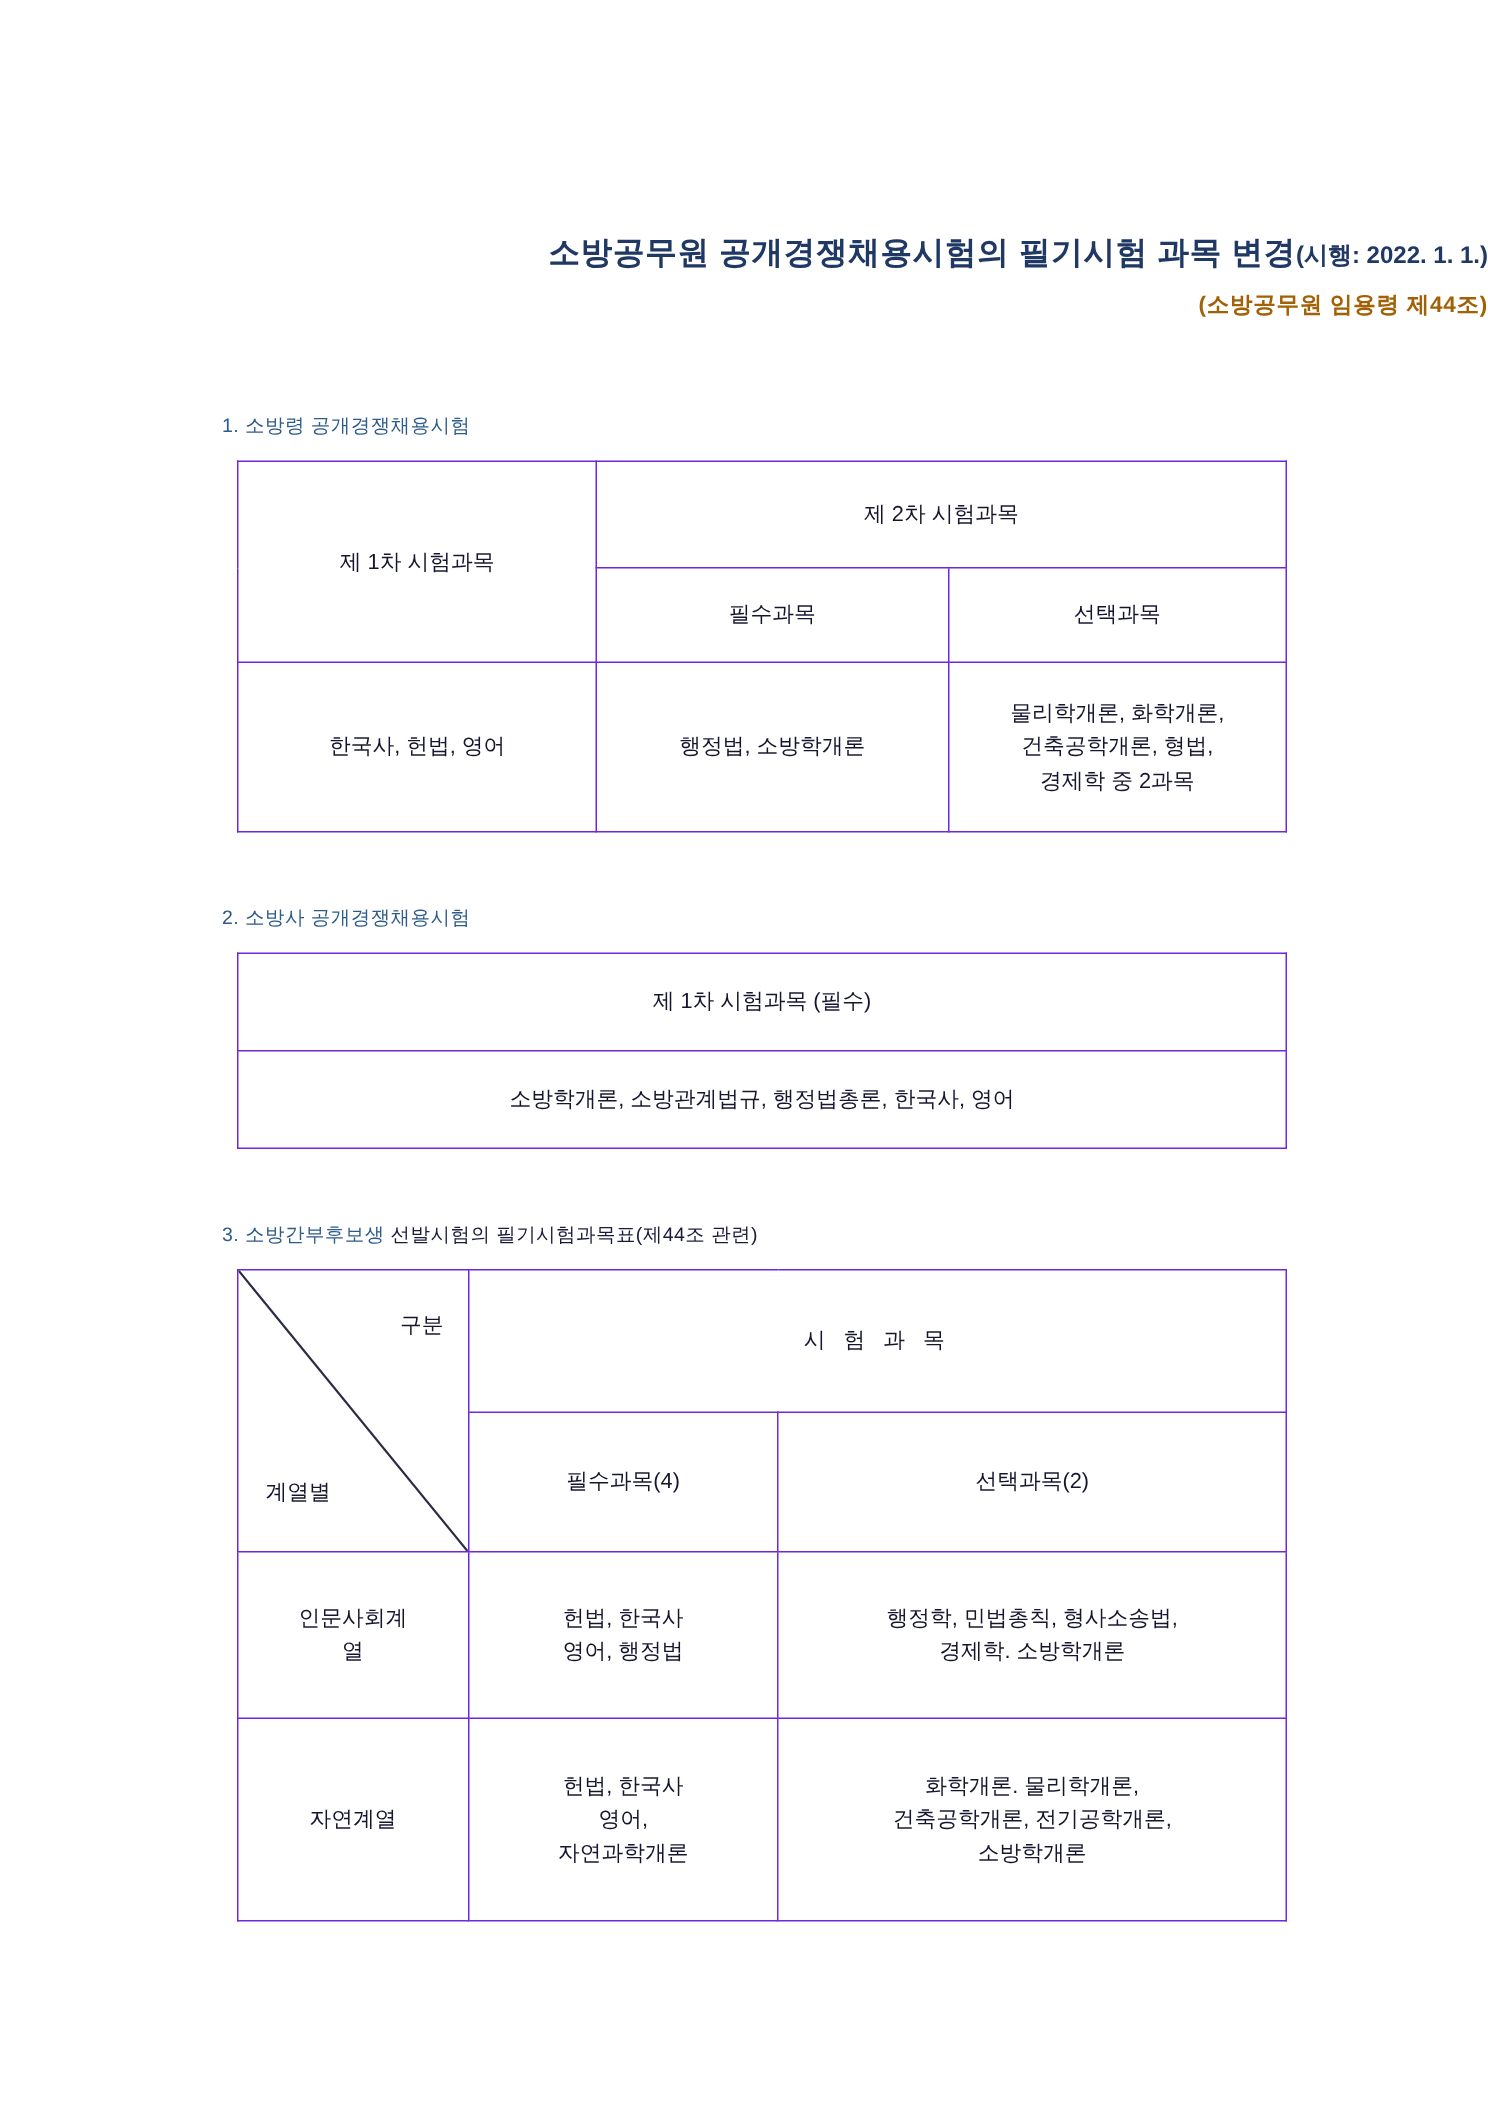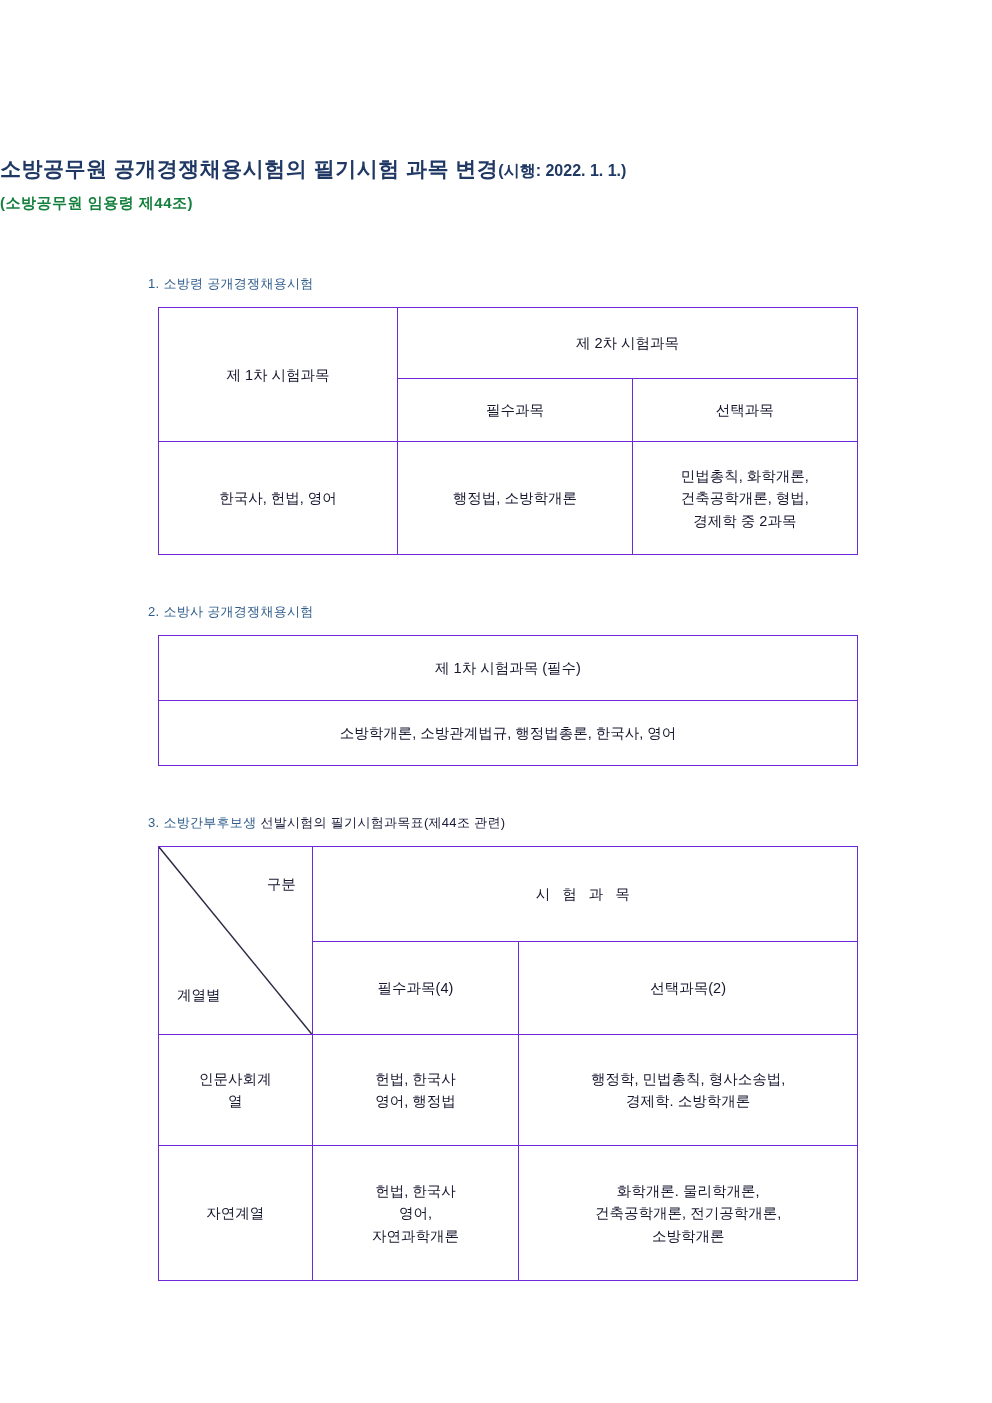"소방공무원 공개경쟁채용시험의 필기시험 과목 변경(시행:" .title-block { padding-left: none -> 36px; text-align: left -> right }
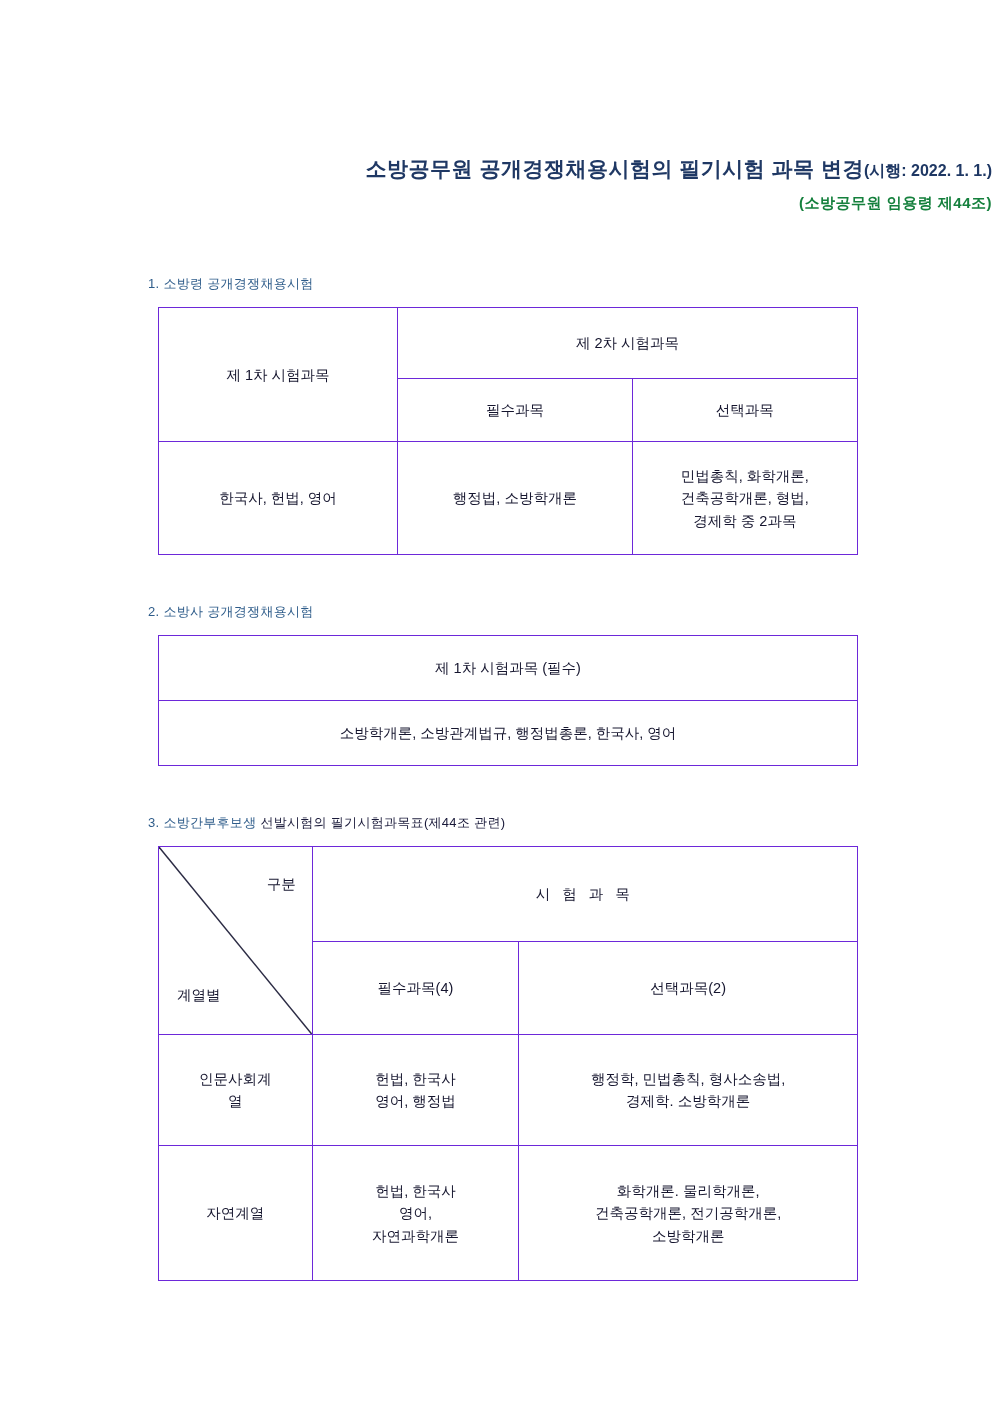"(소방공무원 임용령 제44조)" .doc-subtitle { color: #15803d -> #a16207 }
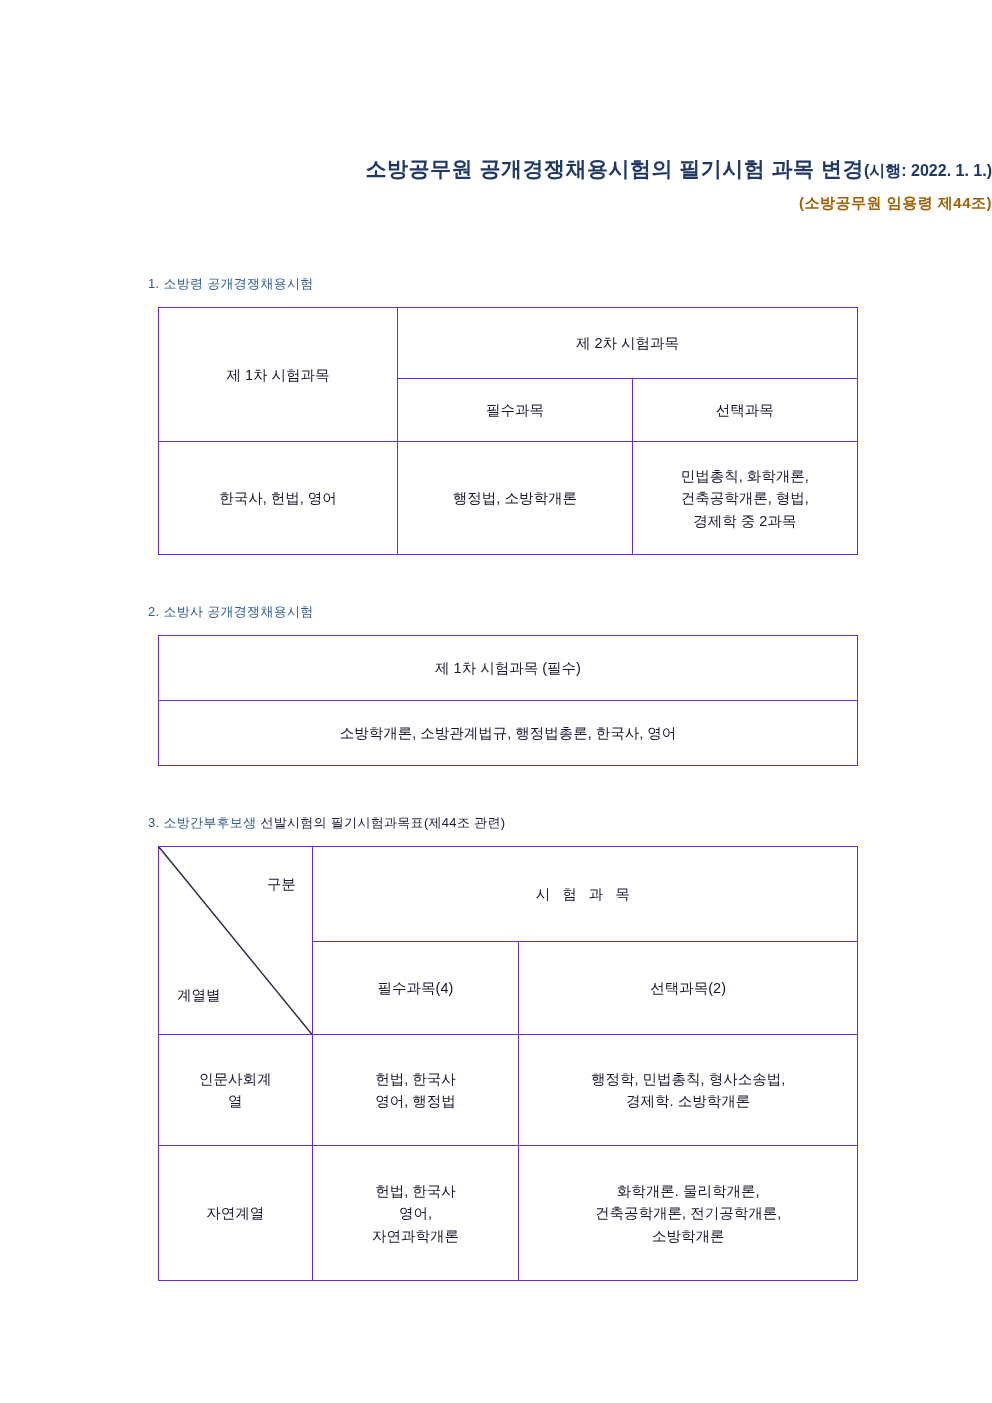"민법총칙, 화학개론," div { text: 민법총칙 -> 물리학개론 }
